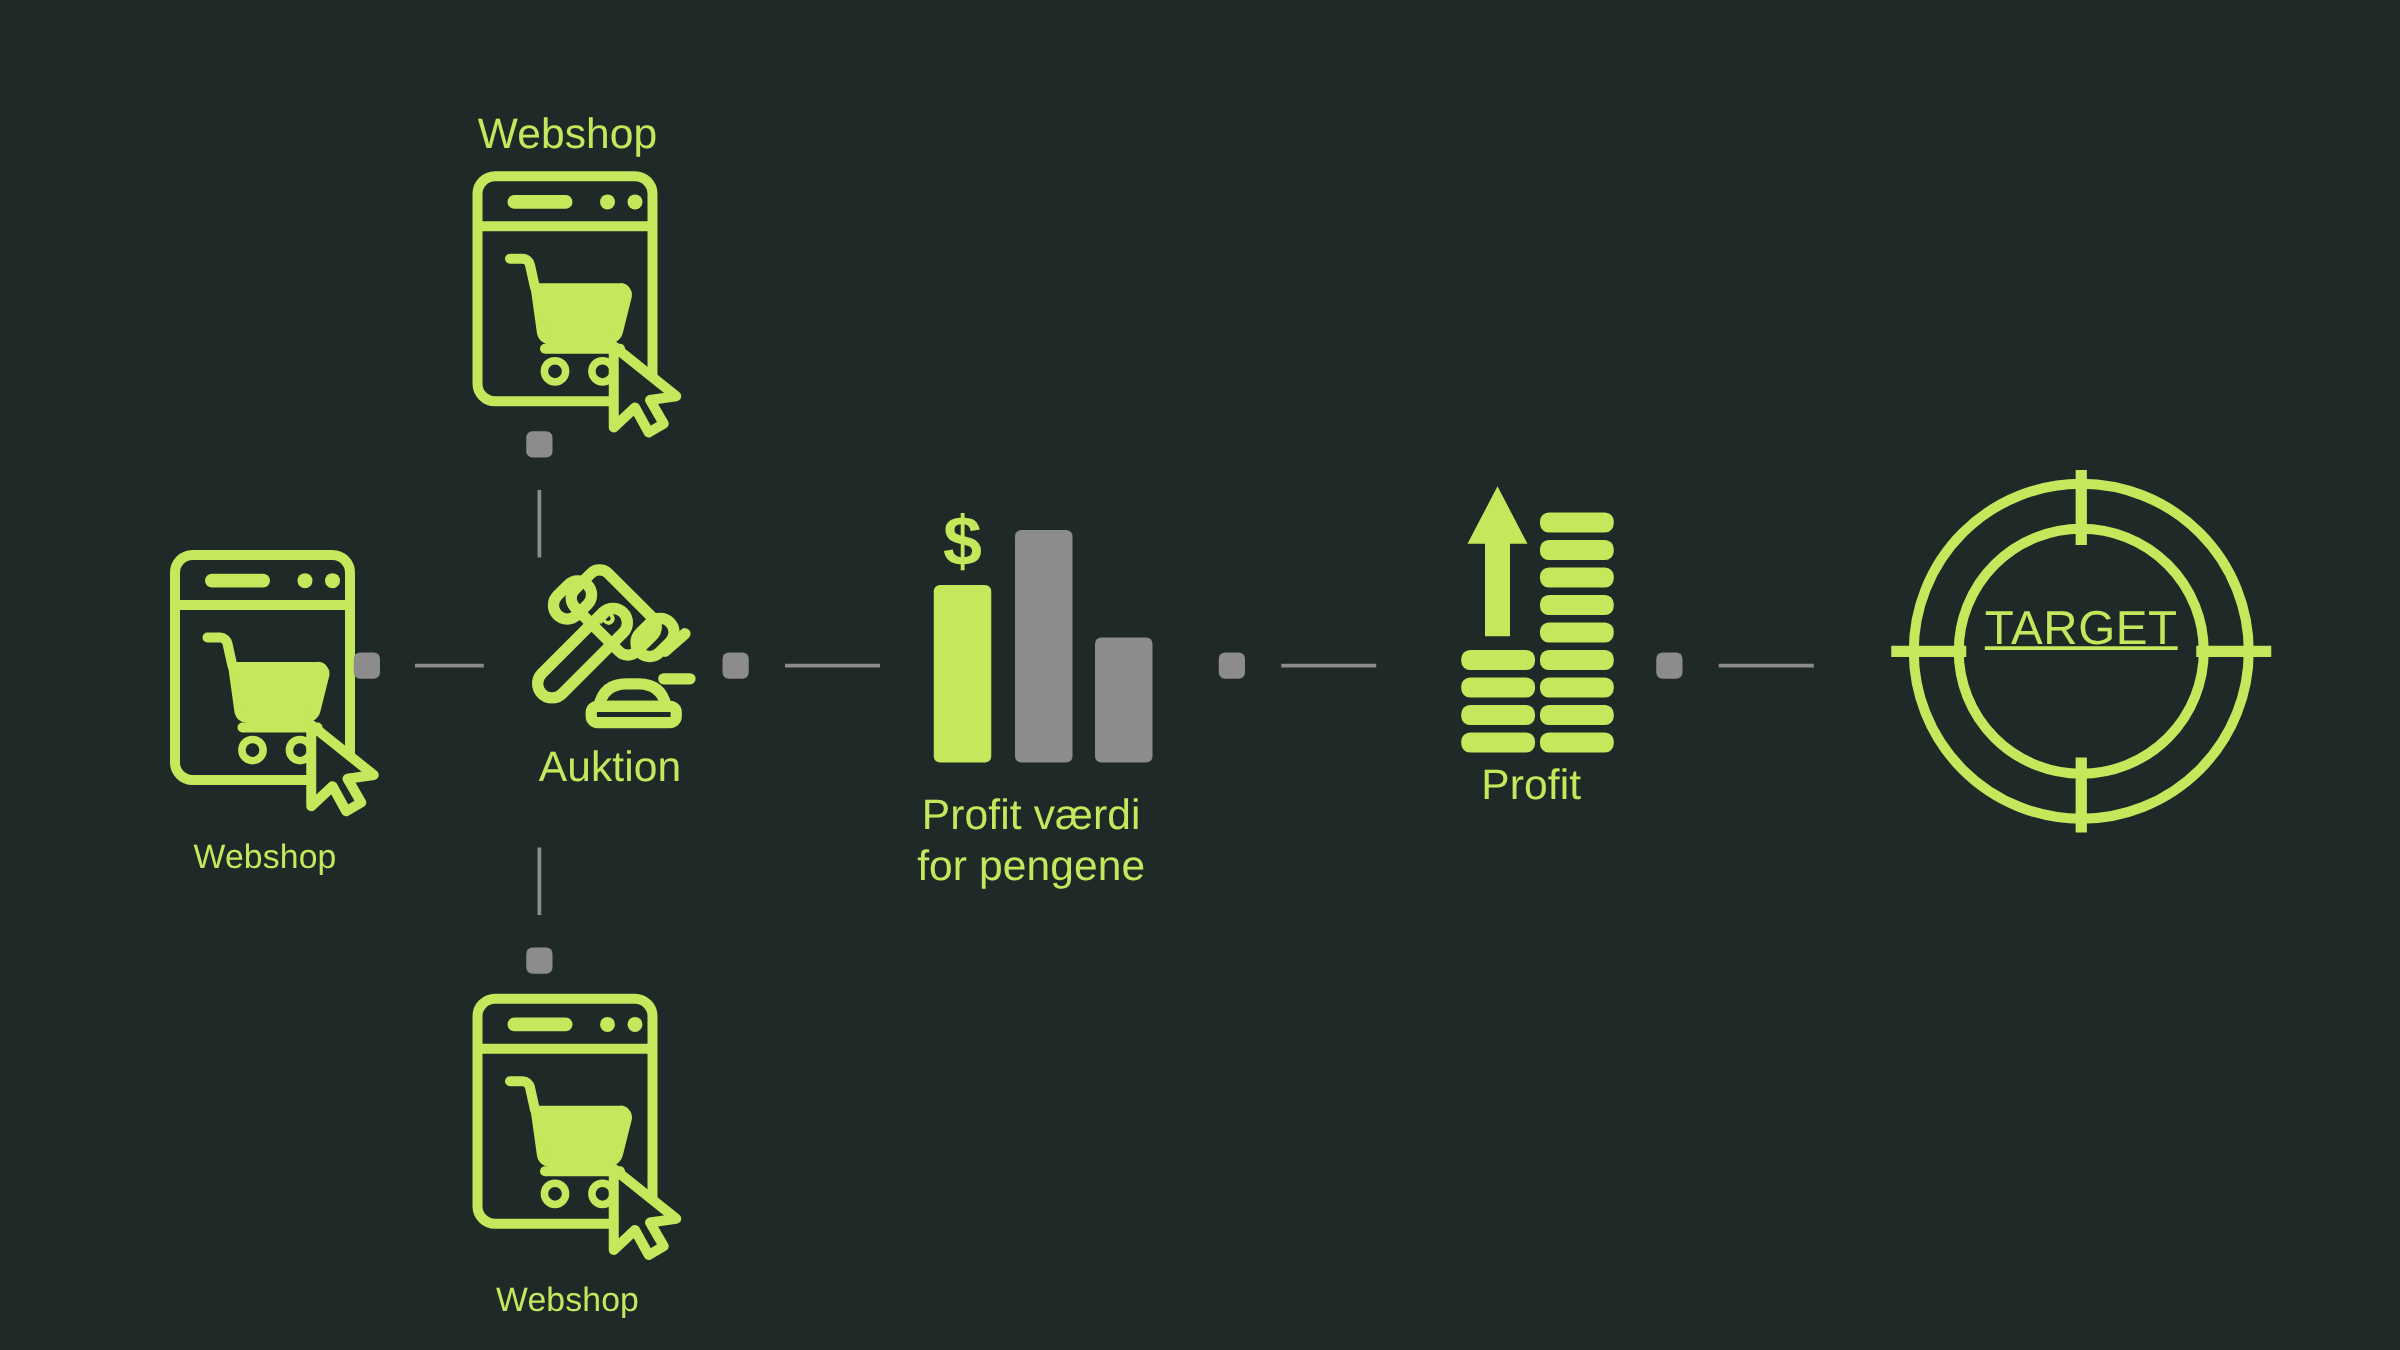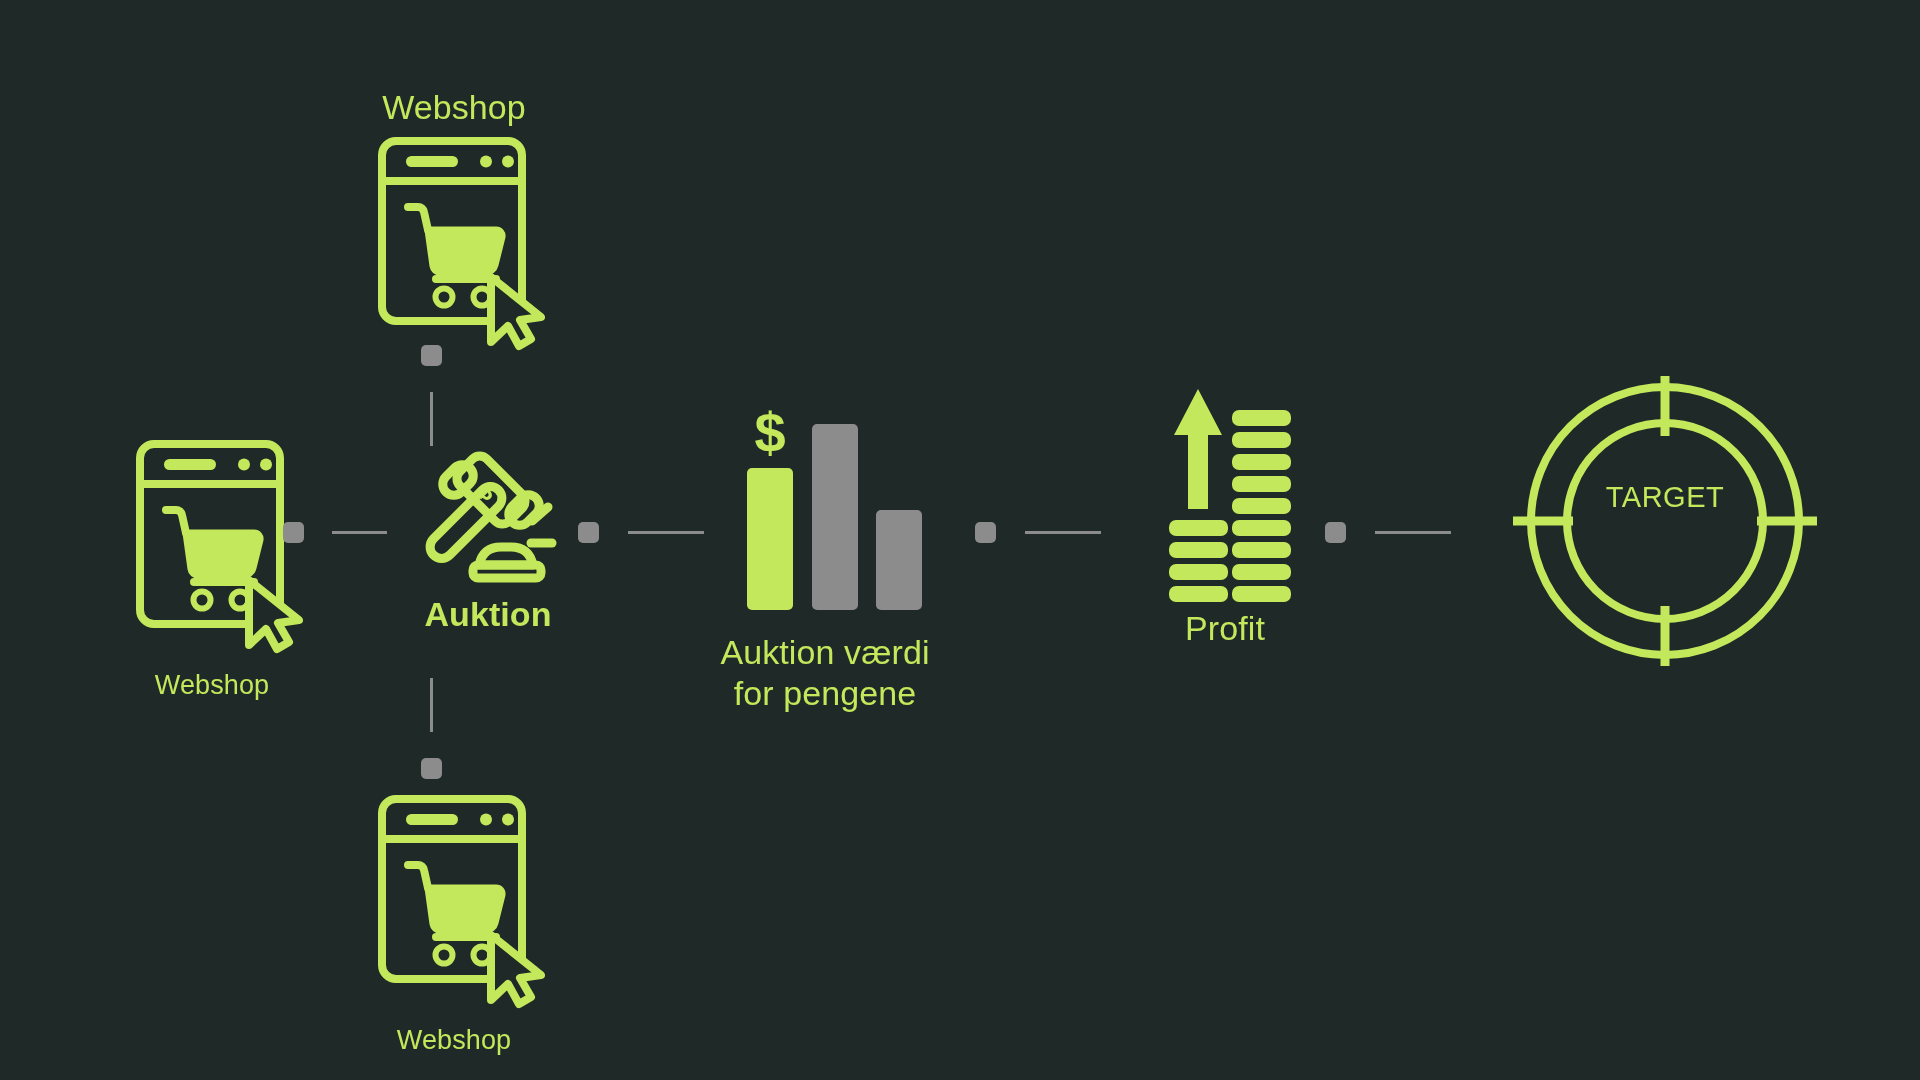"TARGET" span.label { font-size: 29px -> 38px; text-decoration: none -> underline }
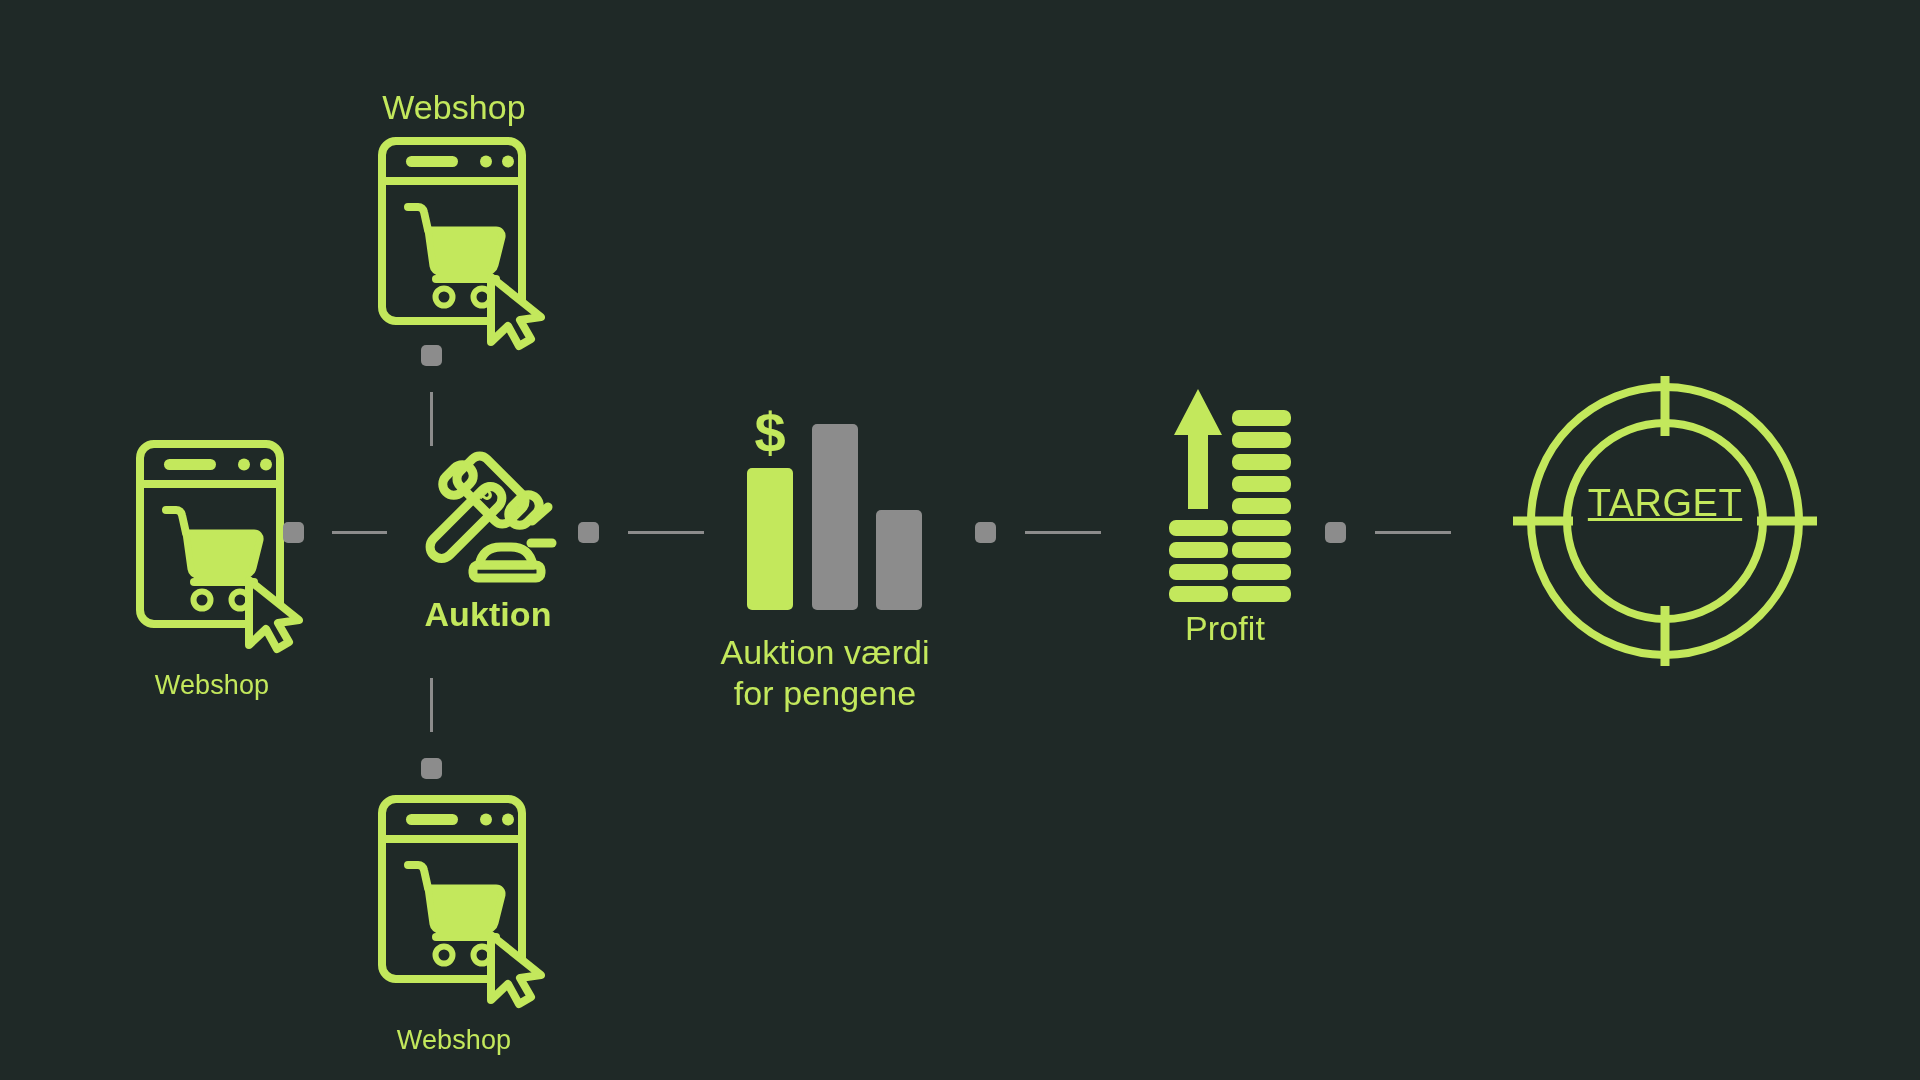"Auktion" div.label { font-weight: bold -> none }
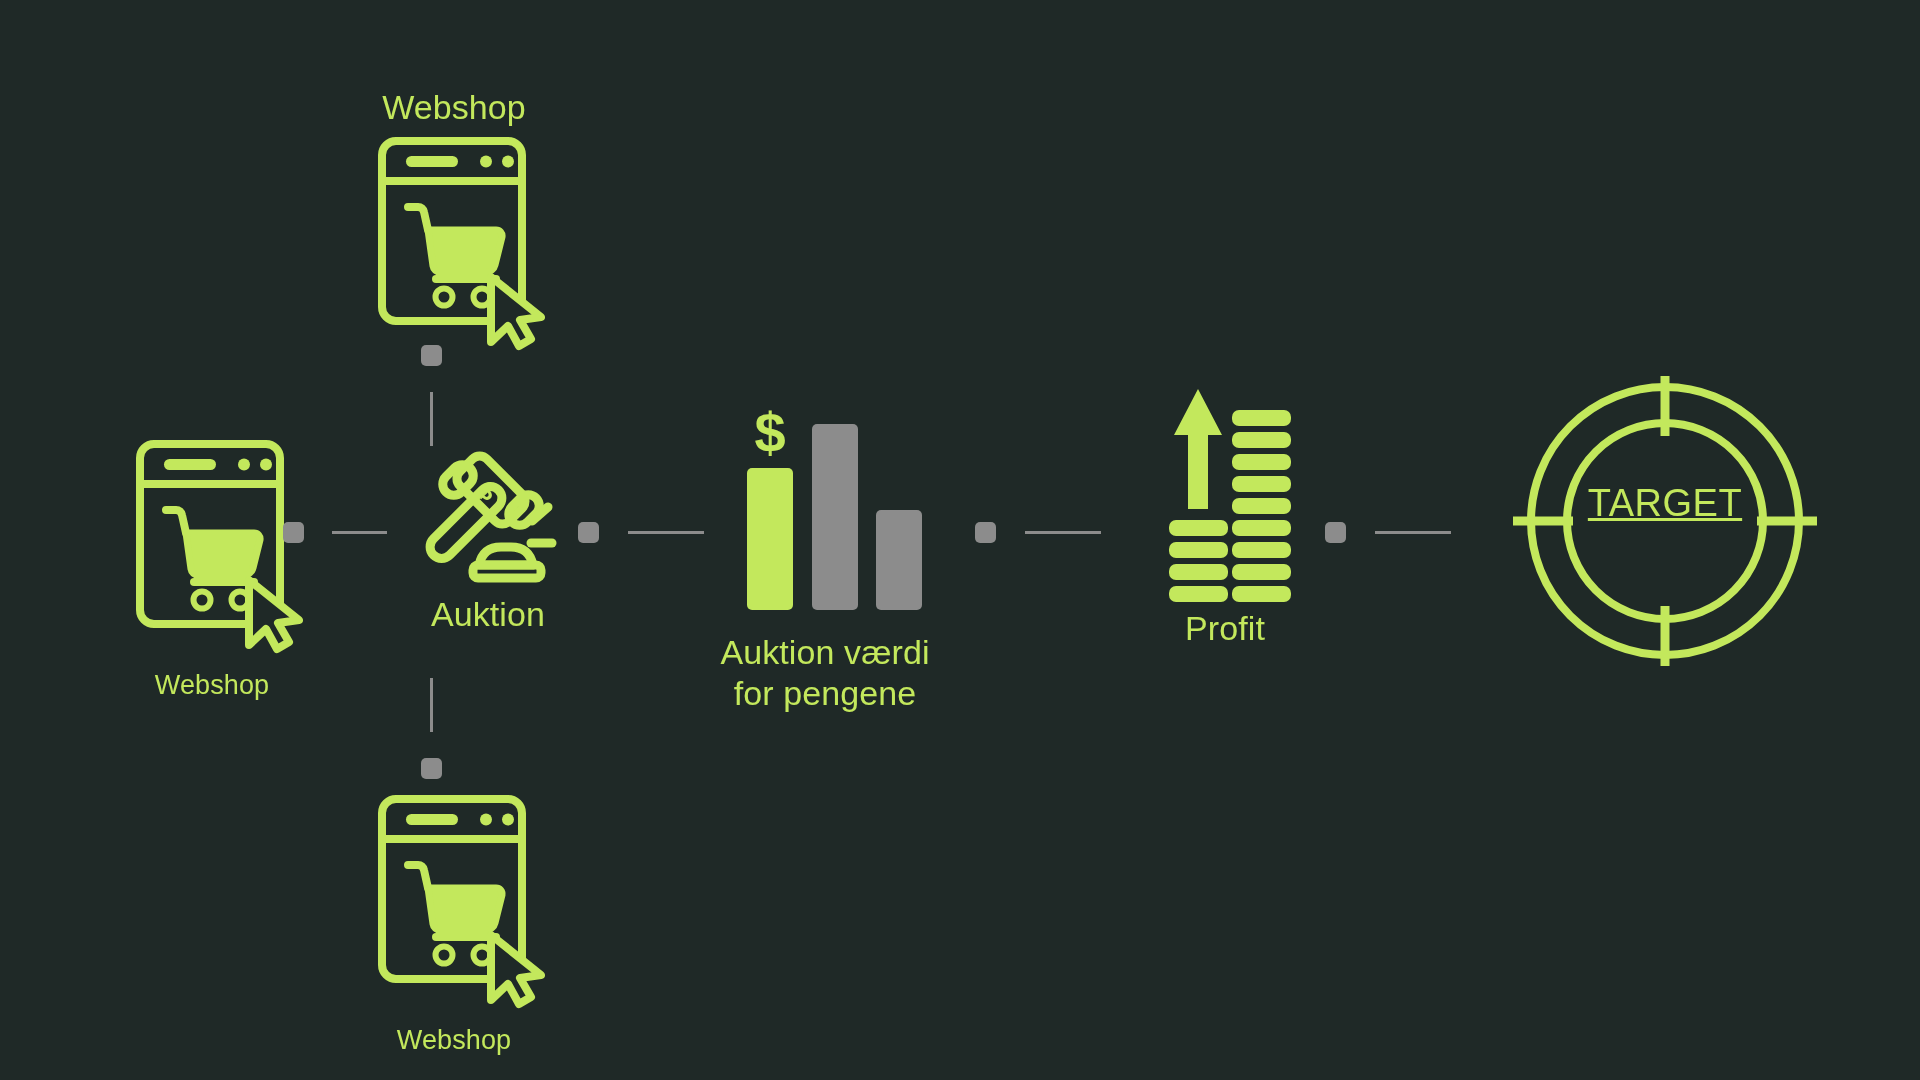"Auktion værdi" div.label { text: Auktion -> Profit }
